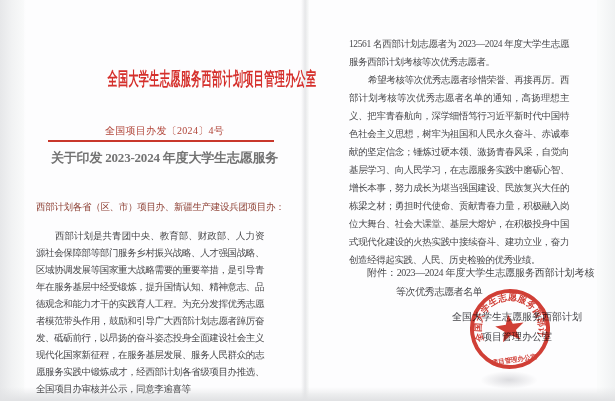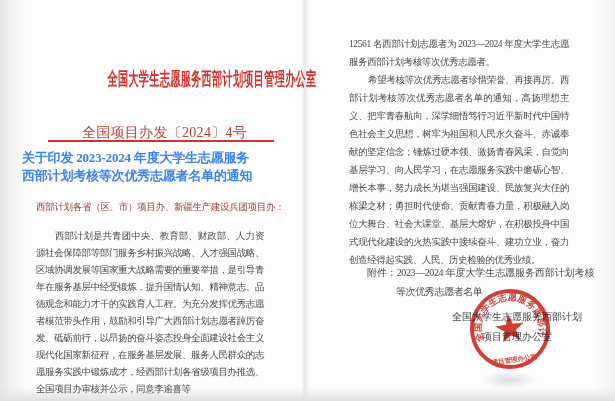"全国项目办发〔2024〕4号" .doc-number { font-size: 14px -> 10px }
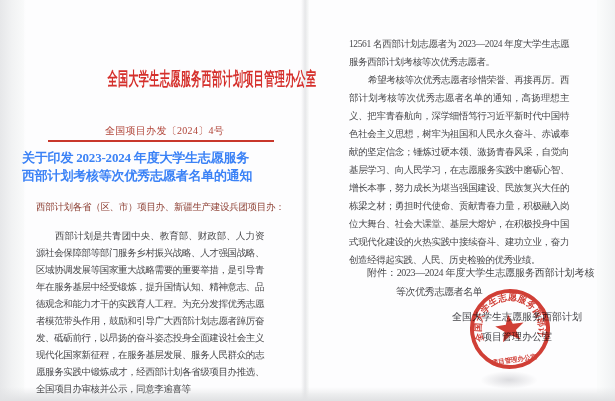"关于印发 2023-2024 年度大学生志愿服务" .title { color: #3b82f6 -> #737373; text-align: left -> center }
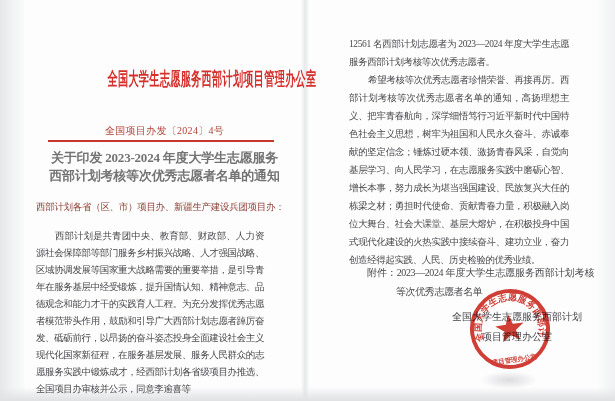"西部计划考核等次优秀志愿者名单的通知" p { html: <p>西部计划考核等次优秀志愿者名单的通知</p> -> none }
